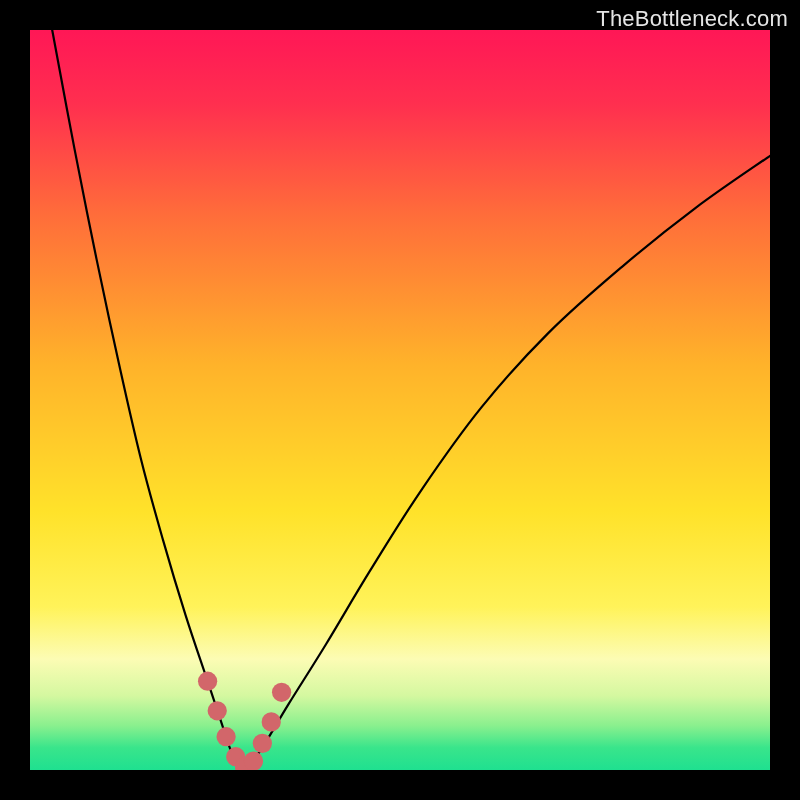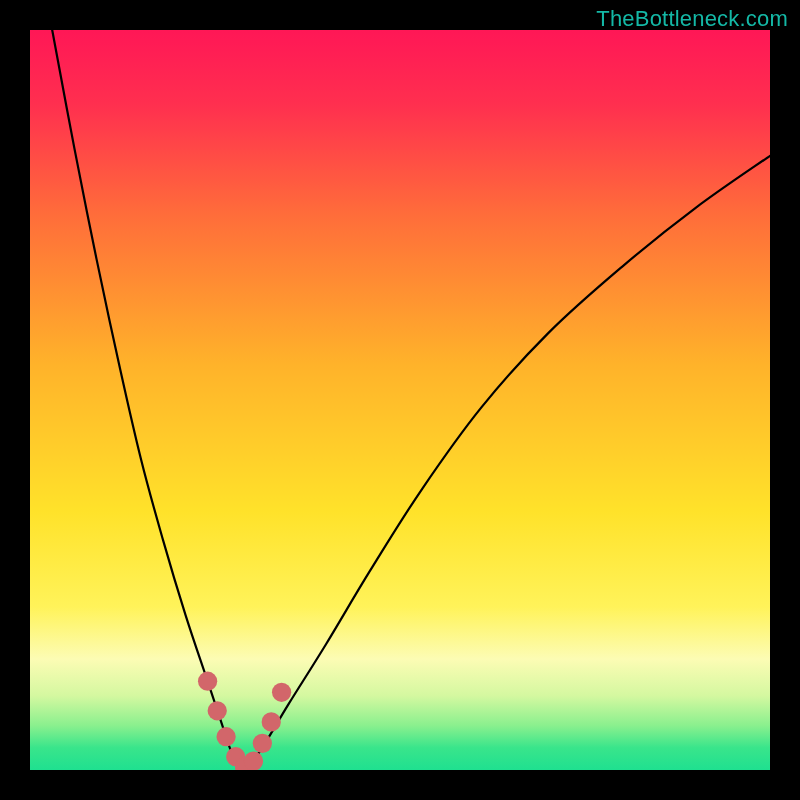"TheBottleneck.com" .watermark { color: #14b8a6 -> #e5e5e5 }
